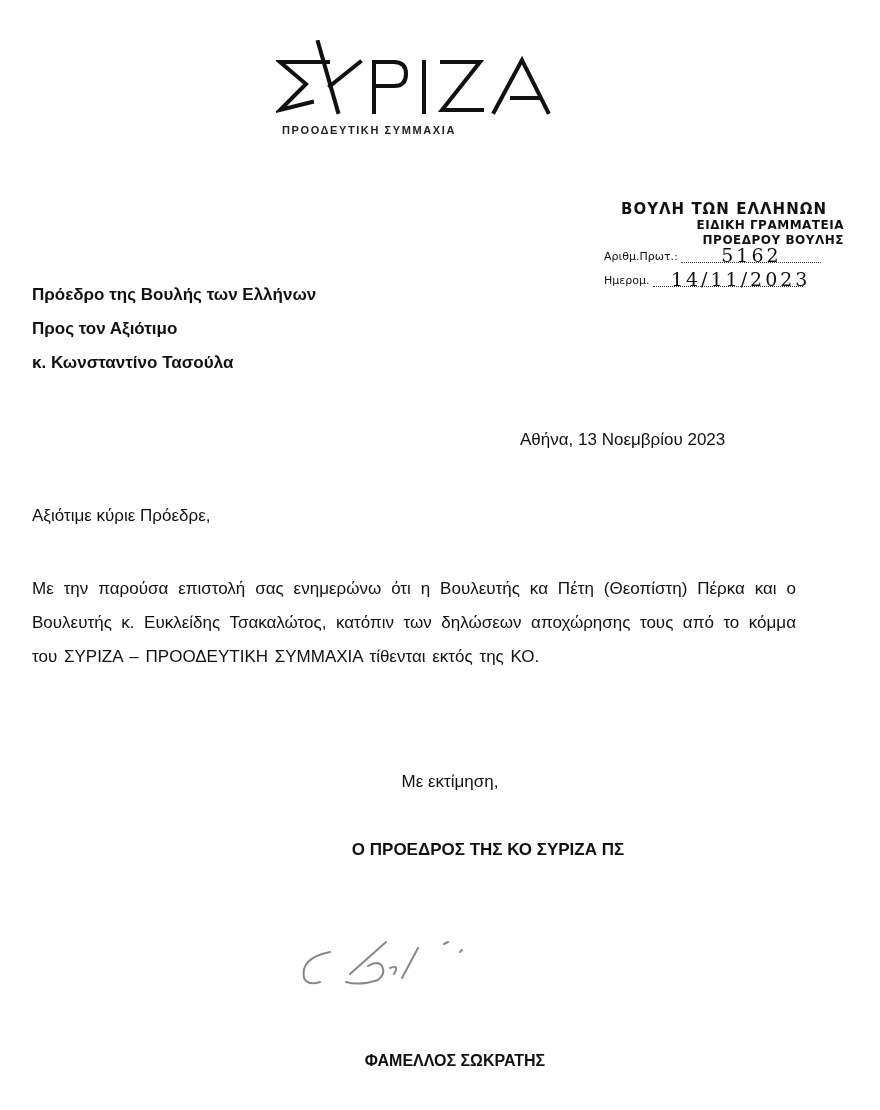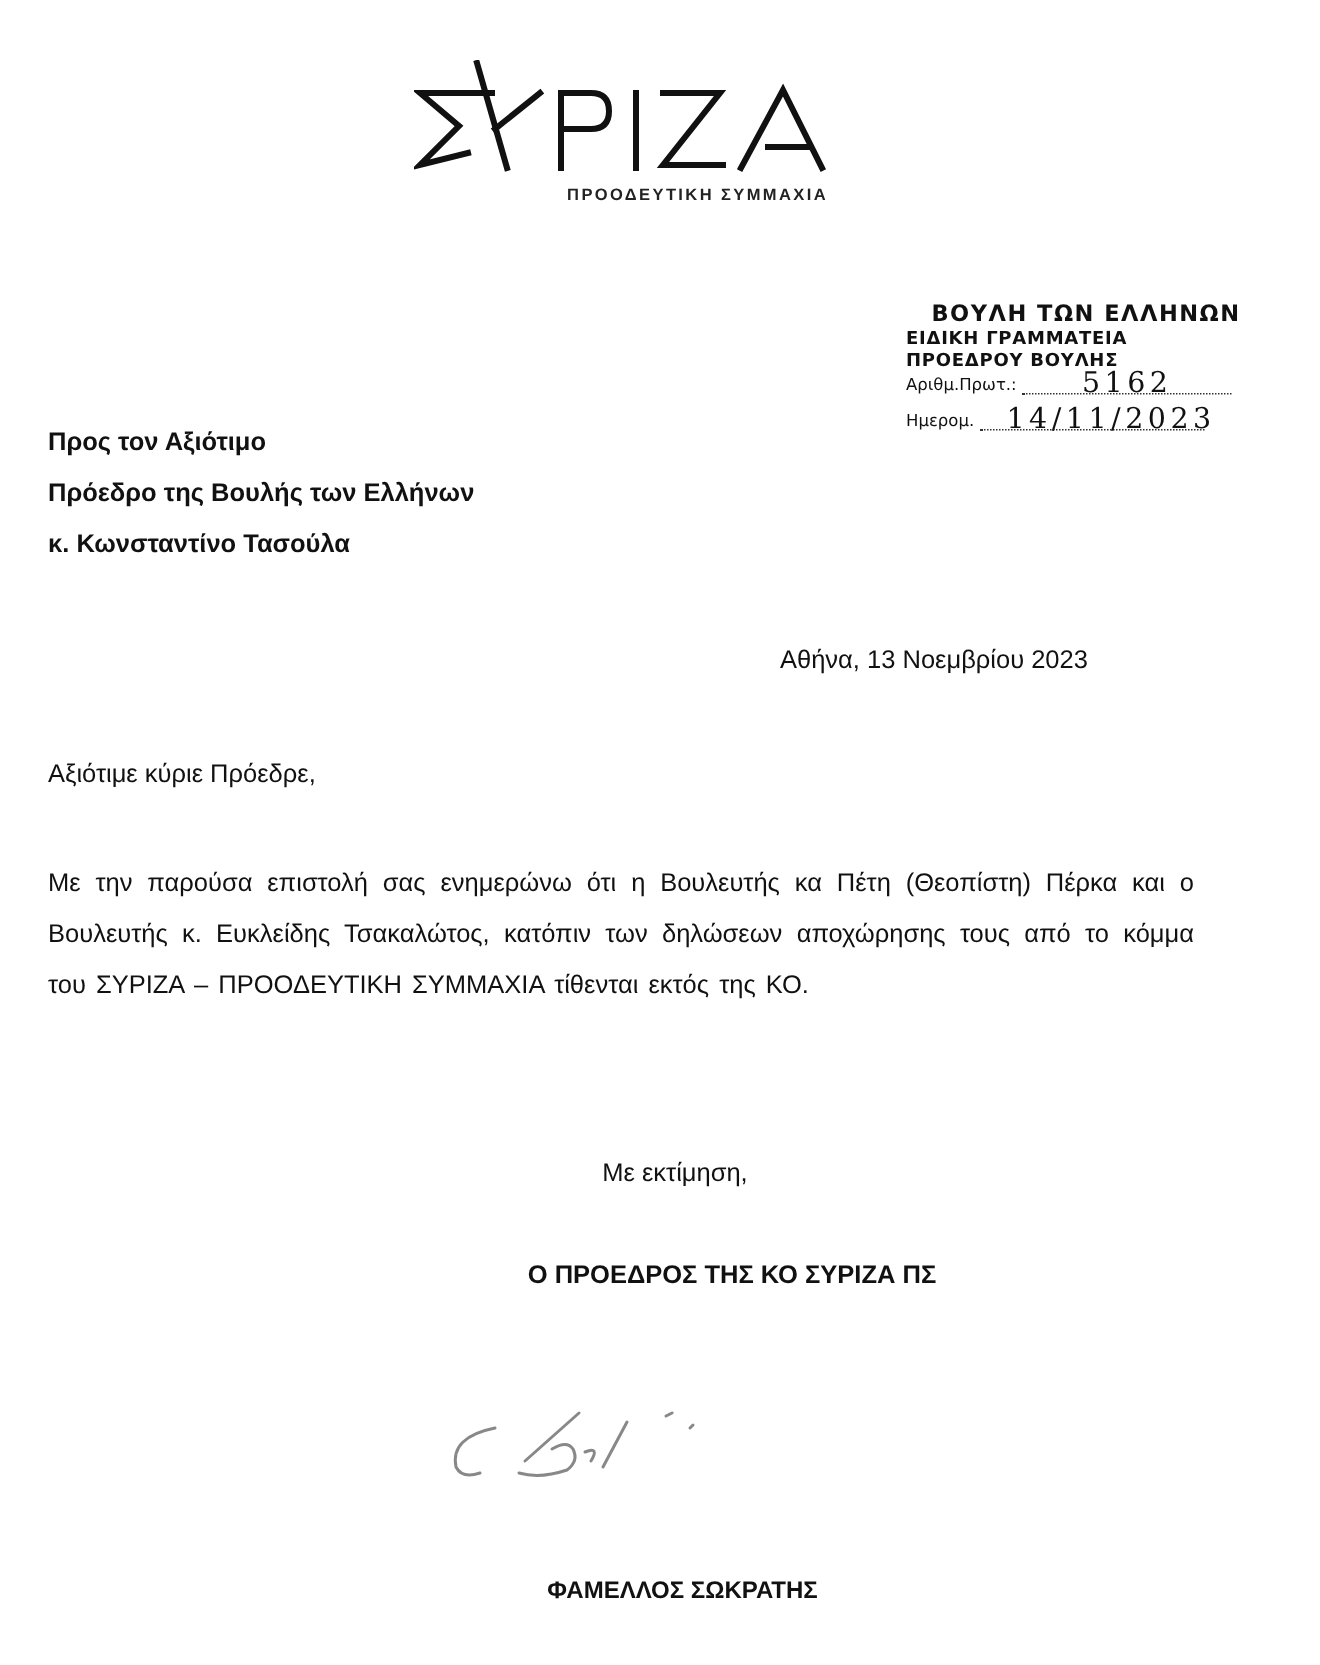"ΠΡΟΟΔΕΥΤΙΚΗ ΣΥΜΜΑΧΙΑ" .logo-sub { text-align: right -> left }
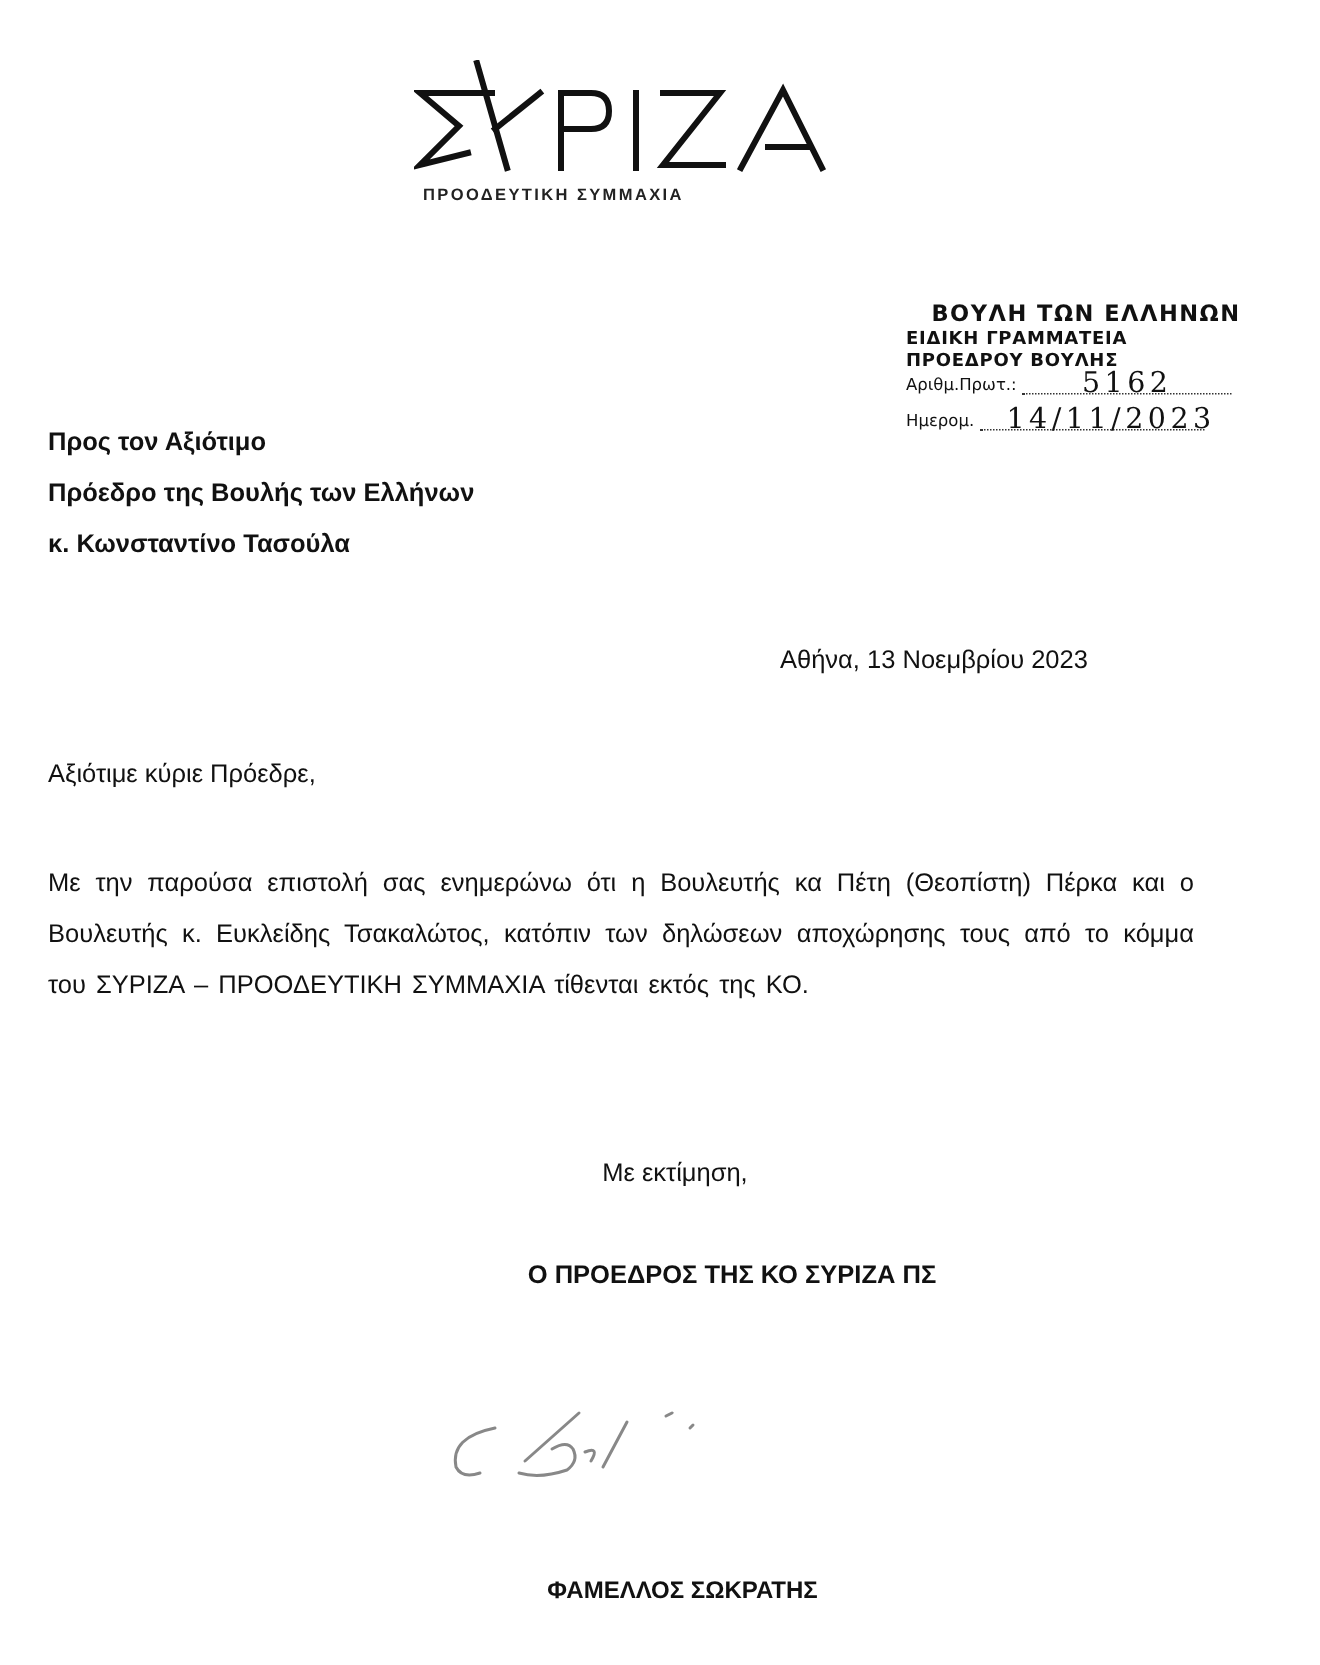"ΕΙΔΙΚΗ ΓΡΑΜΜΑΤΕΙΑ" .stamp .l2, .stamp .l3 { text-align: left -> right }
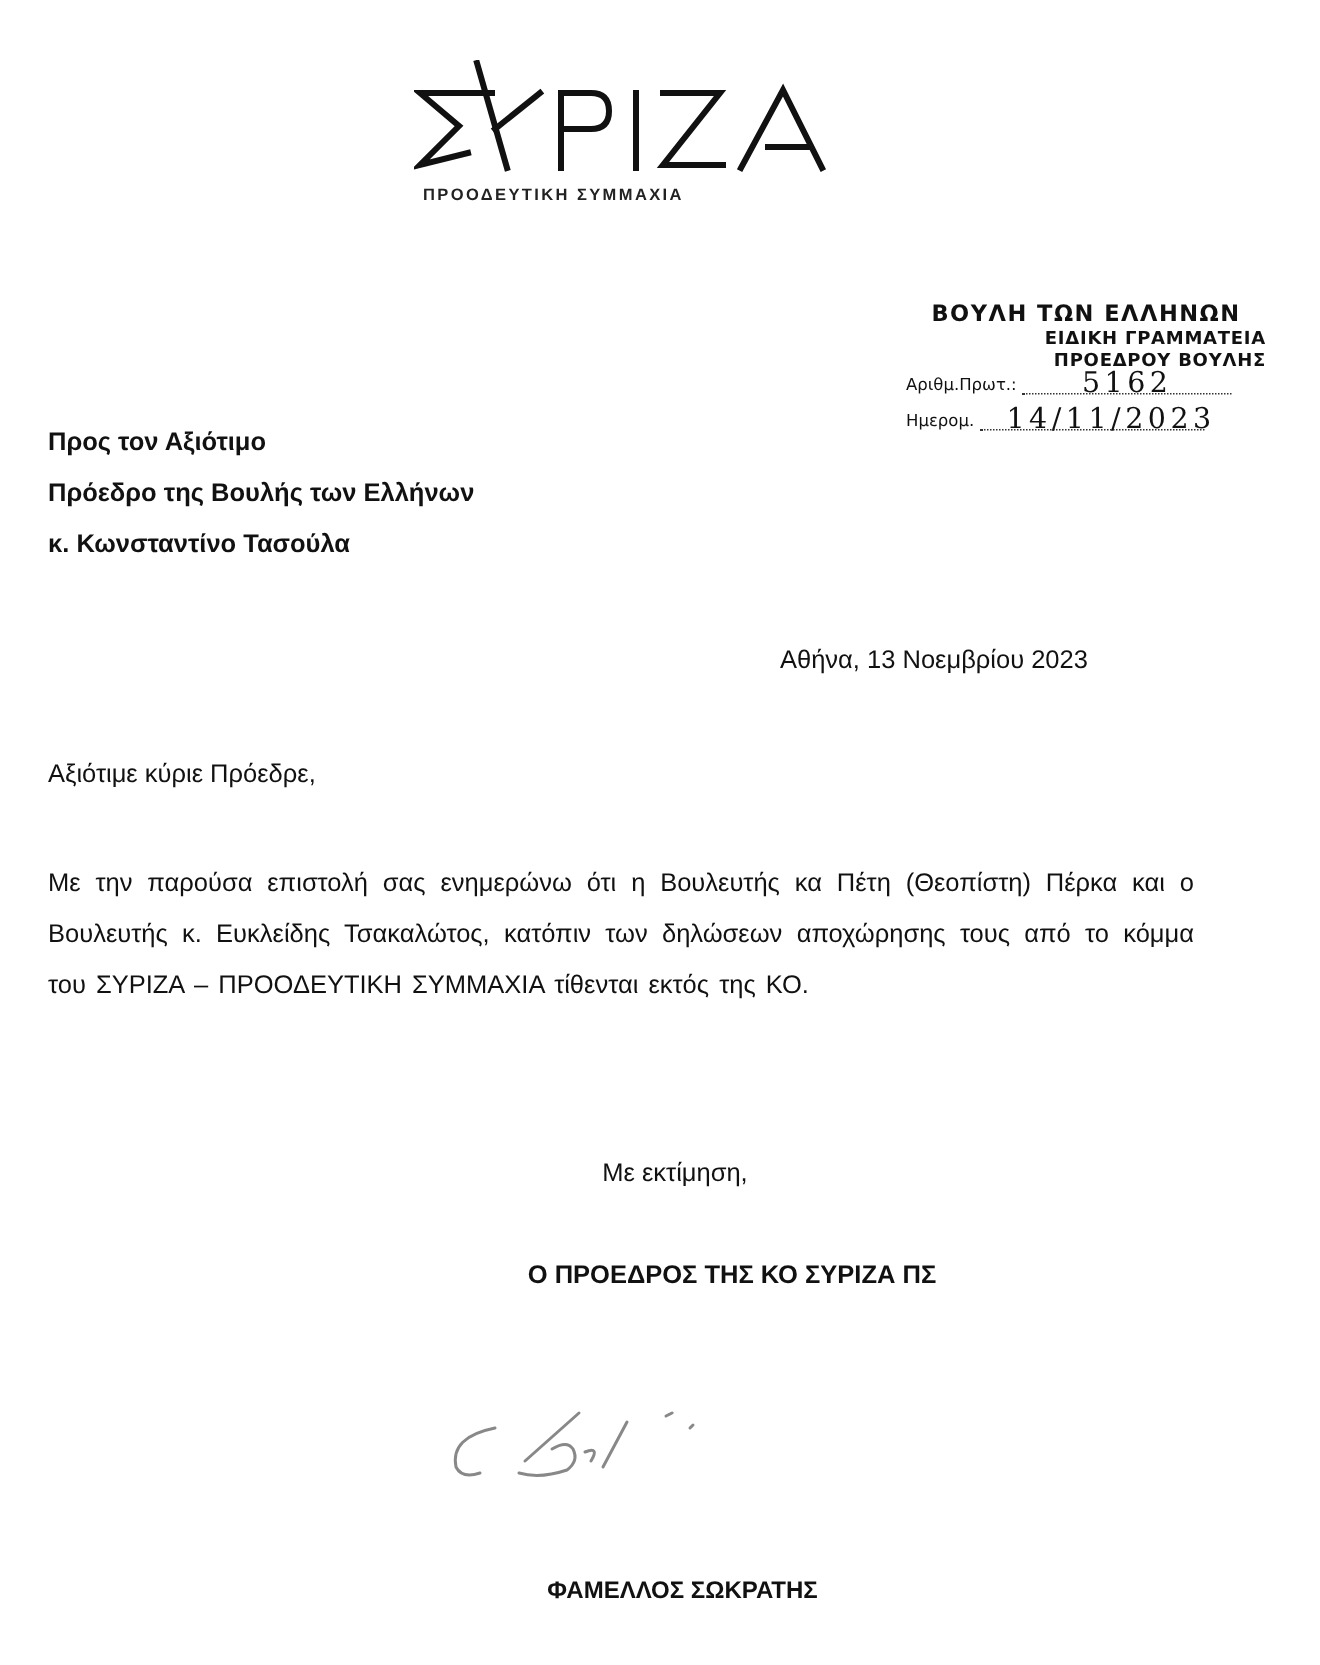"Προς τον Αξιότιμο" div { order: before "Πρόεδρο της Βουλής των Ελλήνων" -> after "Πρόεδρο της Βουλής των Ελλήνων" }
